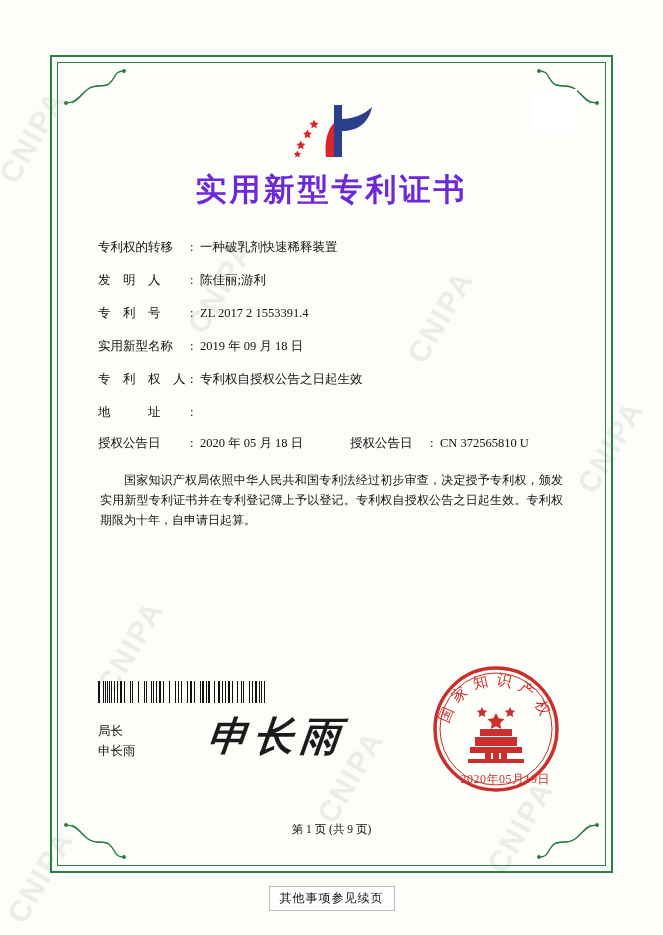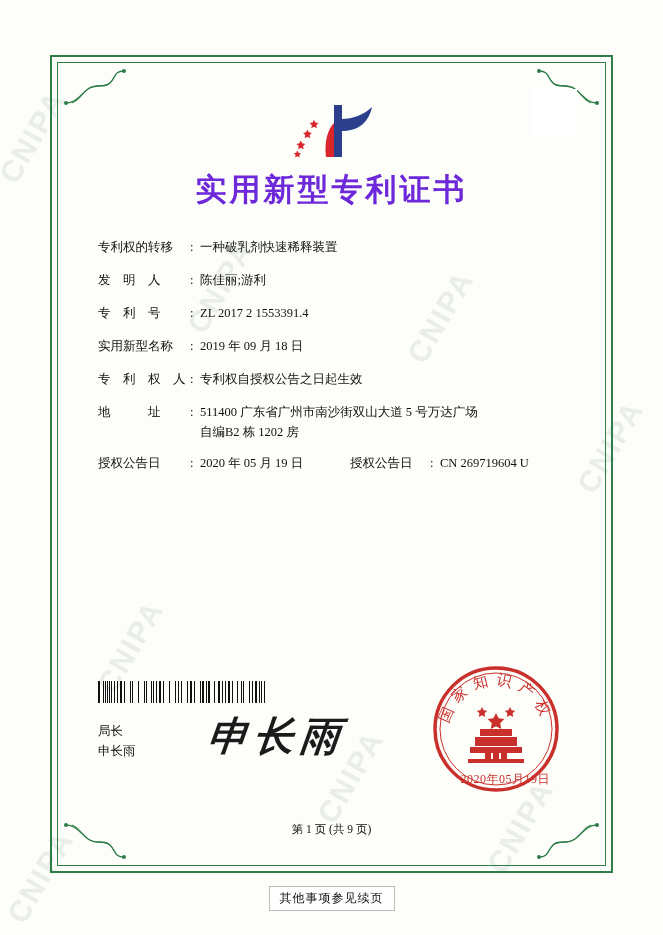"511400 广东省广州市南沙街双山大道 5 号万达广场" div.f-value { html: <div> <div>511400 广东省广州市南沙街双山大道 5 号万达广场</div> <div>自编B2 栋 1202 房</div> </div> -> none }
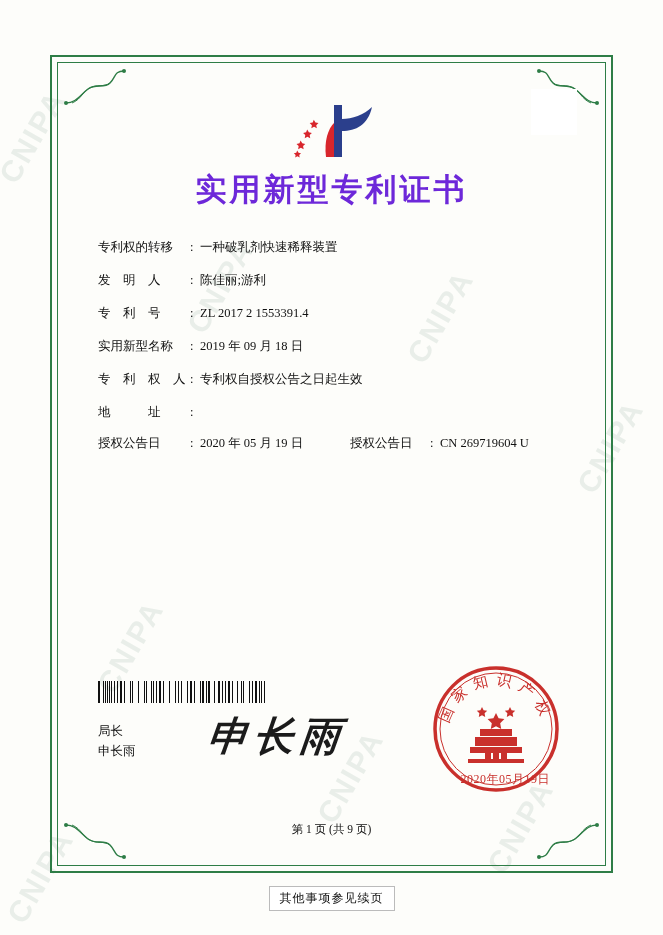"2020 年 05 月 19" div.f-value { text: 19 -> 18 }
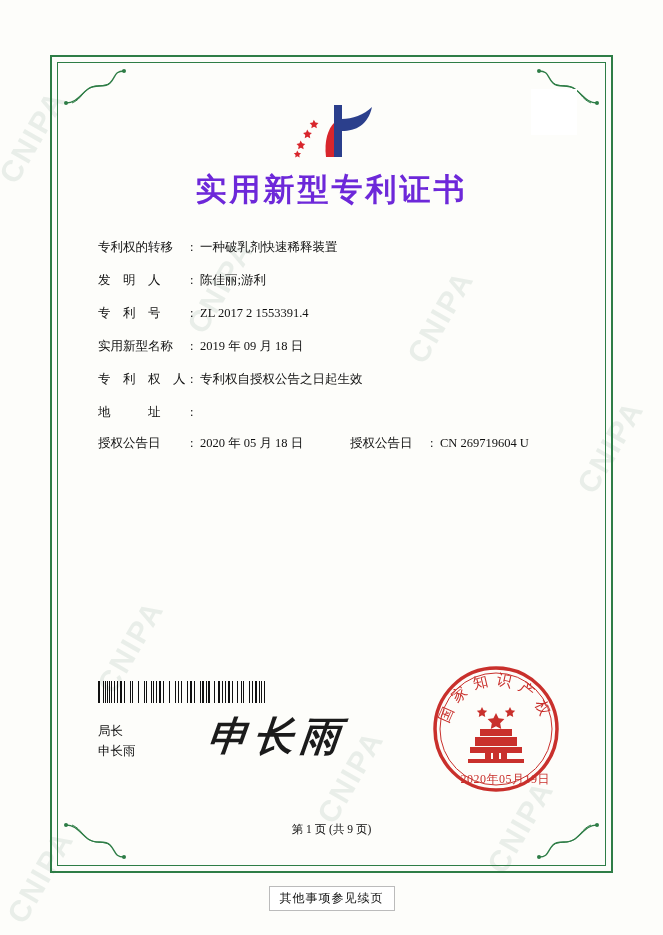"CN 269719604 U" div { text: 269719604 -> 372565810 }
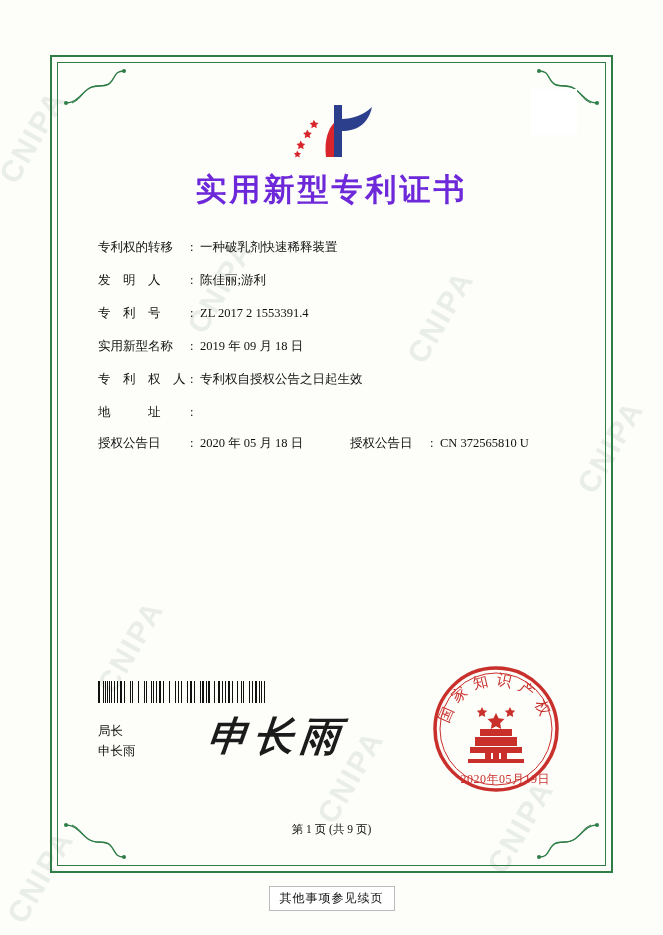"国家知识产权局依照中华人民共和国专利法经过初步审查，决定授予专利权，颁发实用新型" p { html: none -> <p>国家知识产权局依照中华人民共和国专利法经过初步审查，决定授予专利权，颁发实用新型专利证书并在专利登记簿上予以登记。专利权自授权公告之日起生效。专利权期限为十年，自申请日起算。</p> }
